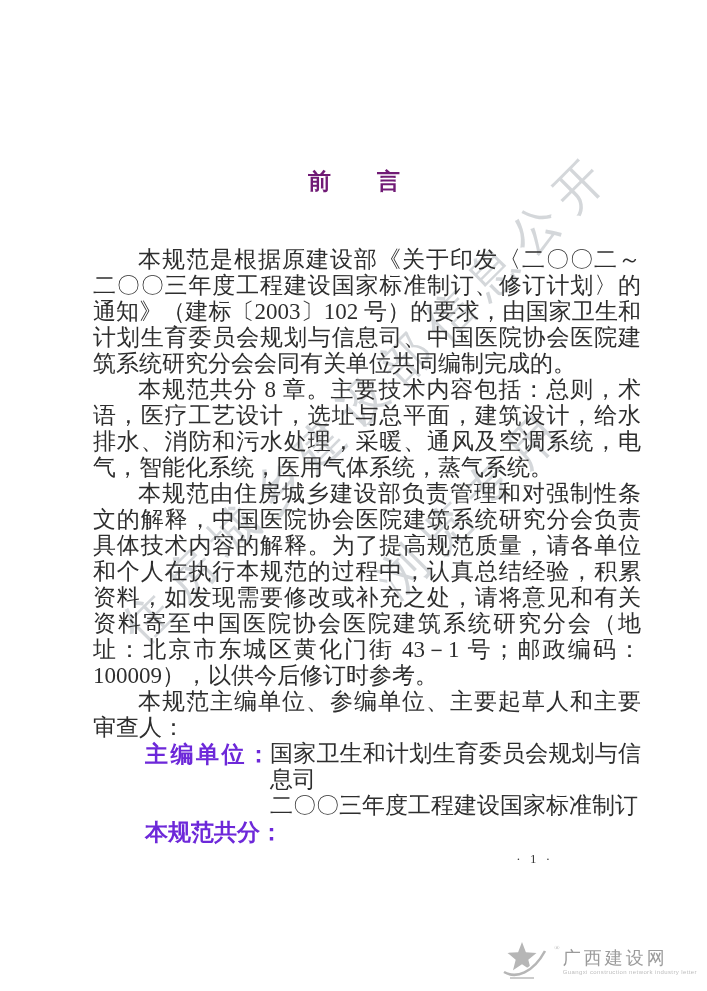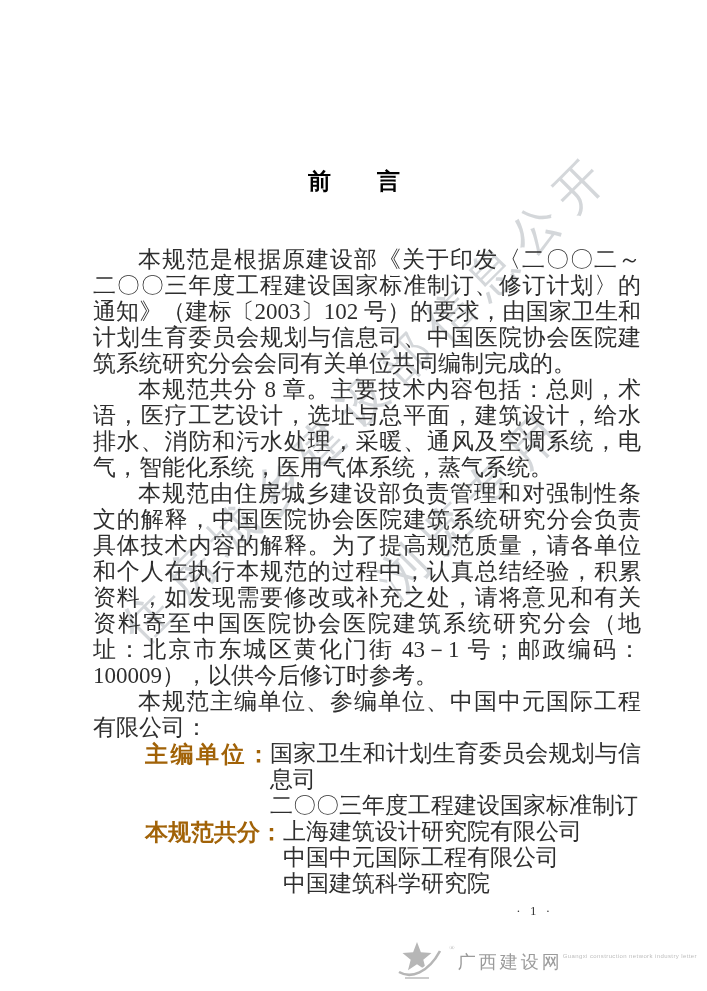"前 言" .title { color: #000000 -> #701a75 }
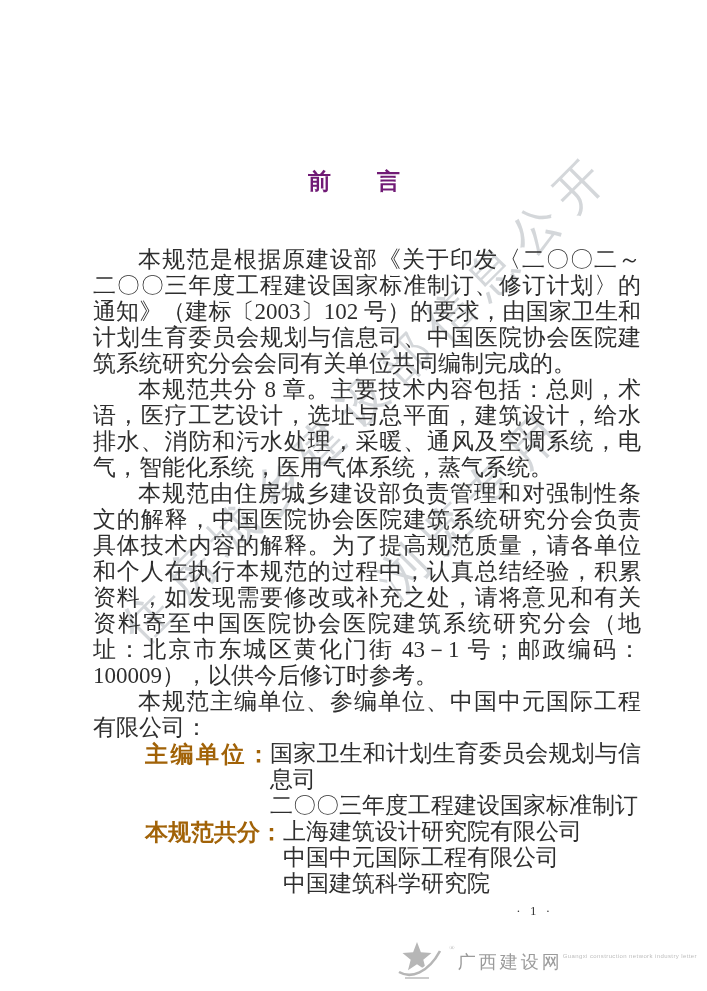"本规范主编单位、参编单位、中国中元国际工程有限公司：" p { text: 中国中元国际工程有限公司 -> 主要起草人和主要审查人 }
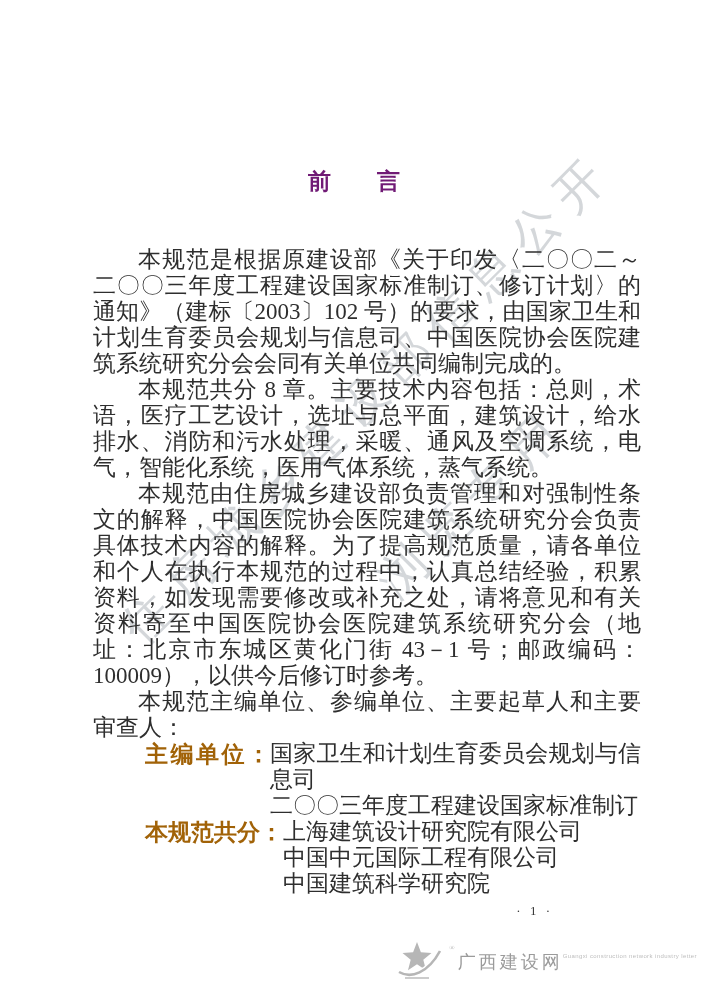"主编单位：" .editor-label { color: #a16207 -> #6d28d9 }
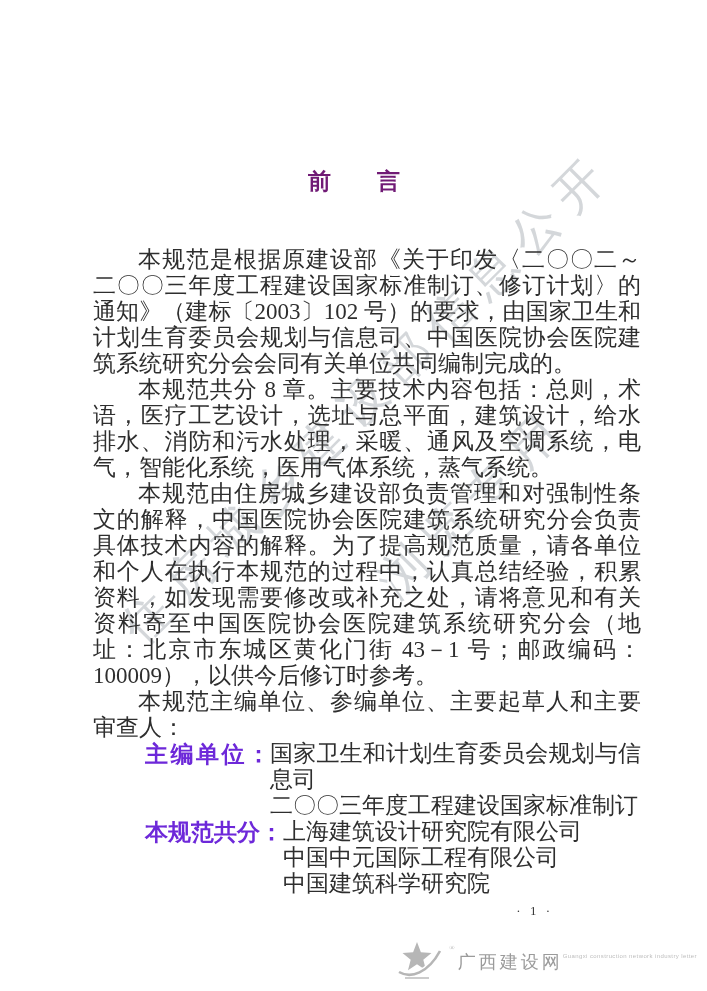"上海建筑设计研究院有限公司" div.editor-units { html: <div> <div>上海建筑设计研究院有限公司</div> <div>中国中元国际工程有限公司</div> <div>中国建筑科学研究院</div> </div> -> none }
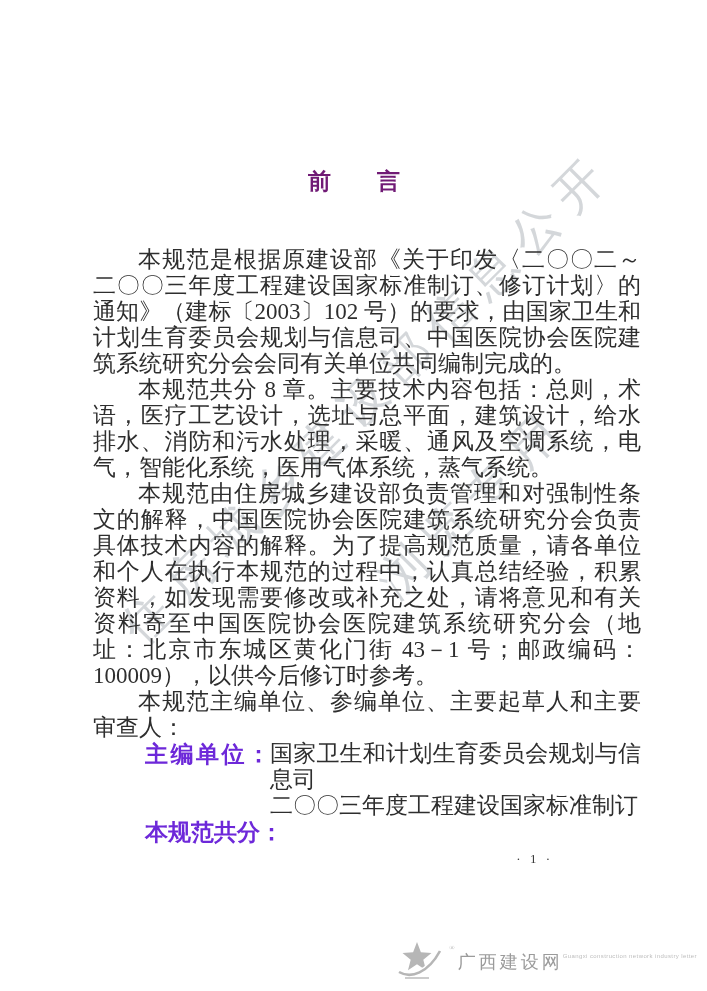"广西建设网" .logo-textcol { flex-direction: row -> column }
